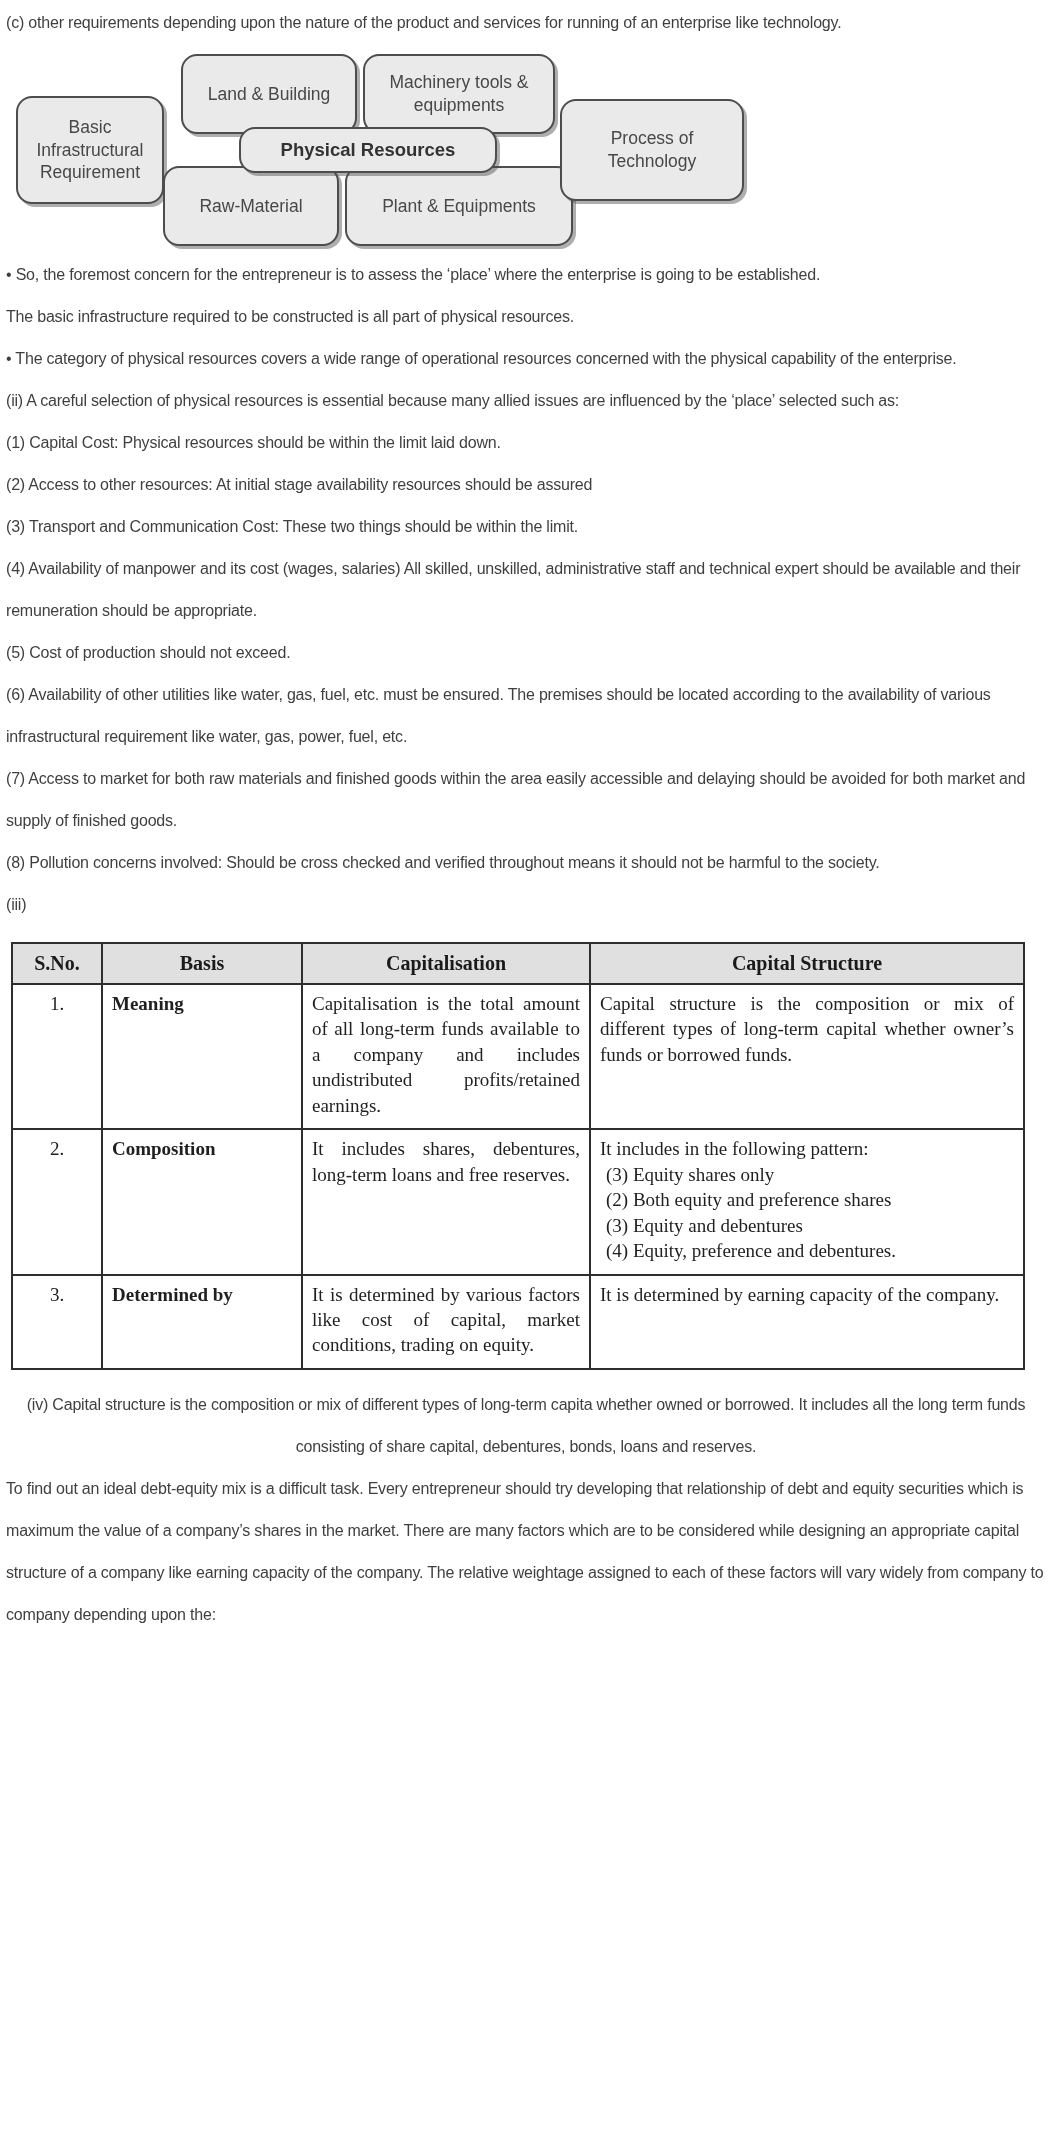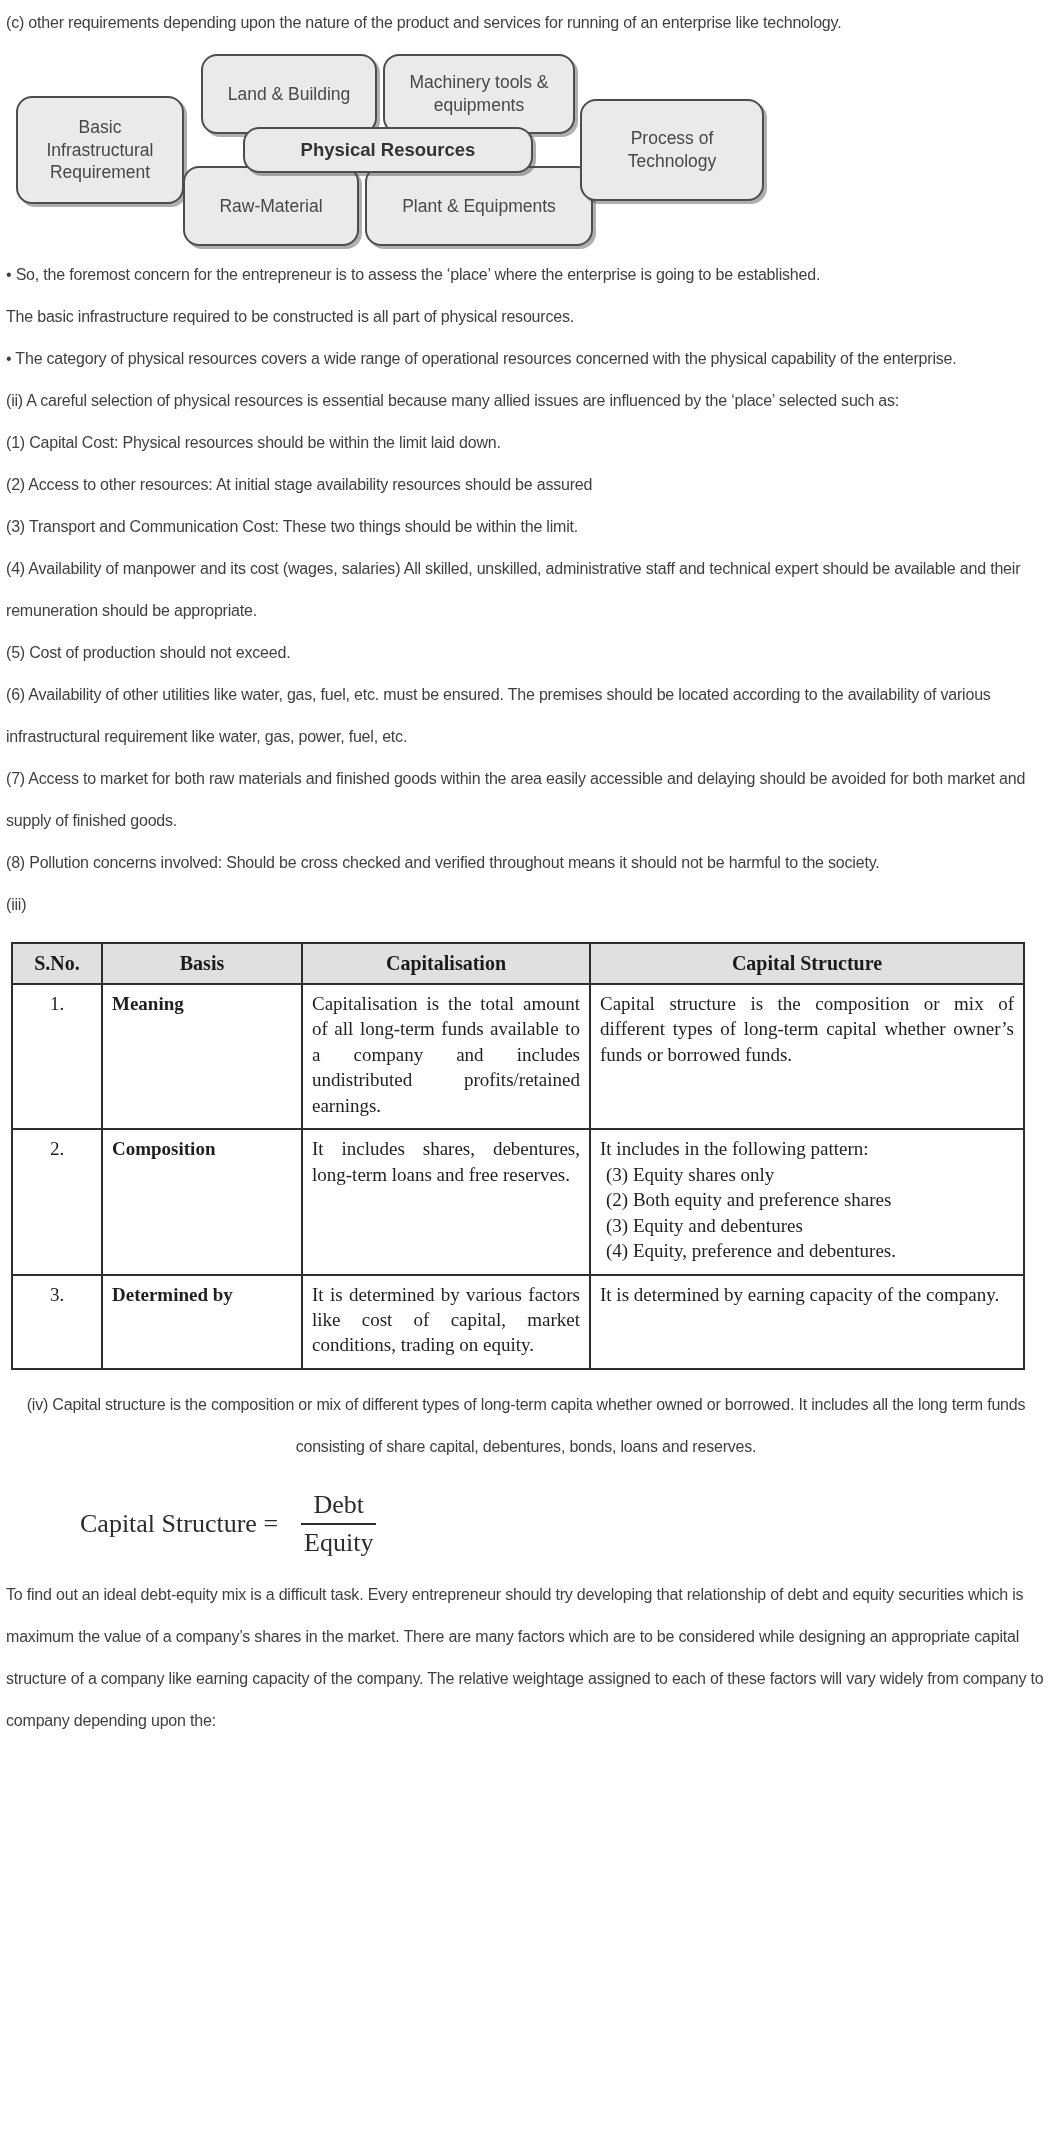"Basic Infrastructural Requirement" .d-left { width: 168px -> 148px }
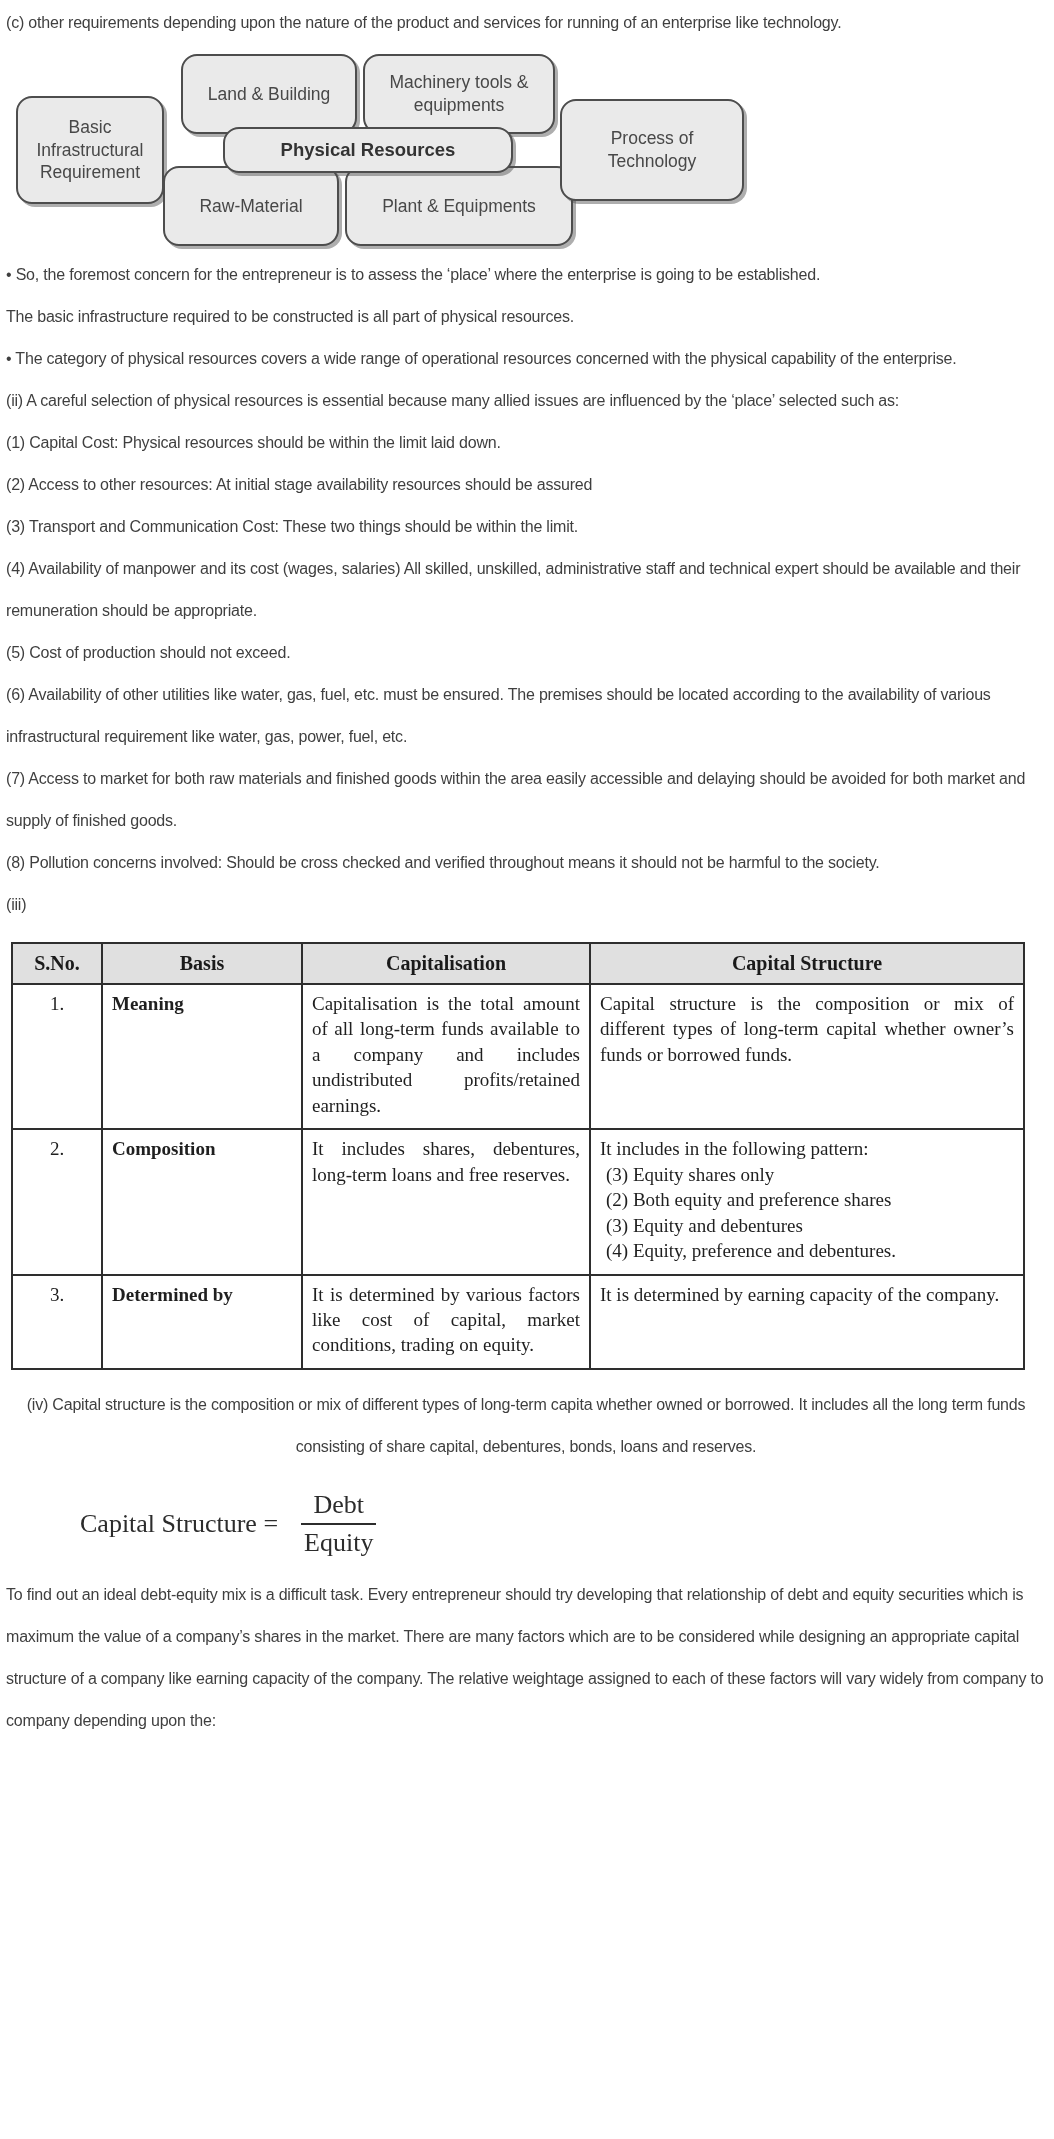"Physical Resources" .d-center { width: 290px -> 258px }
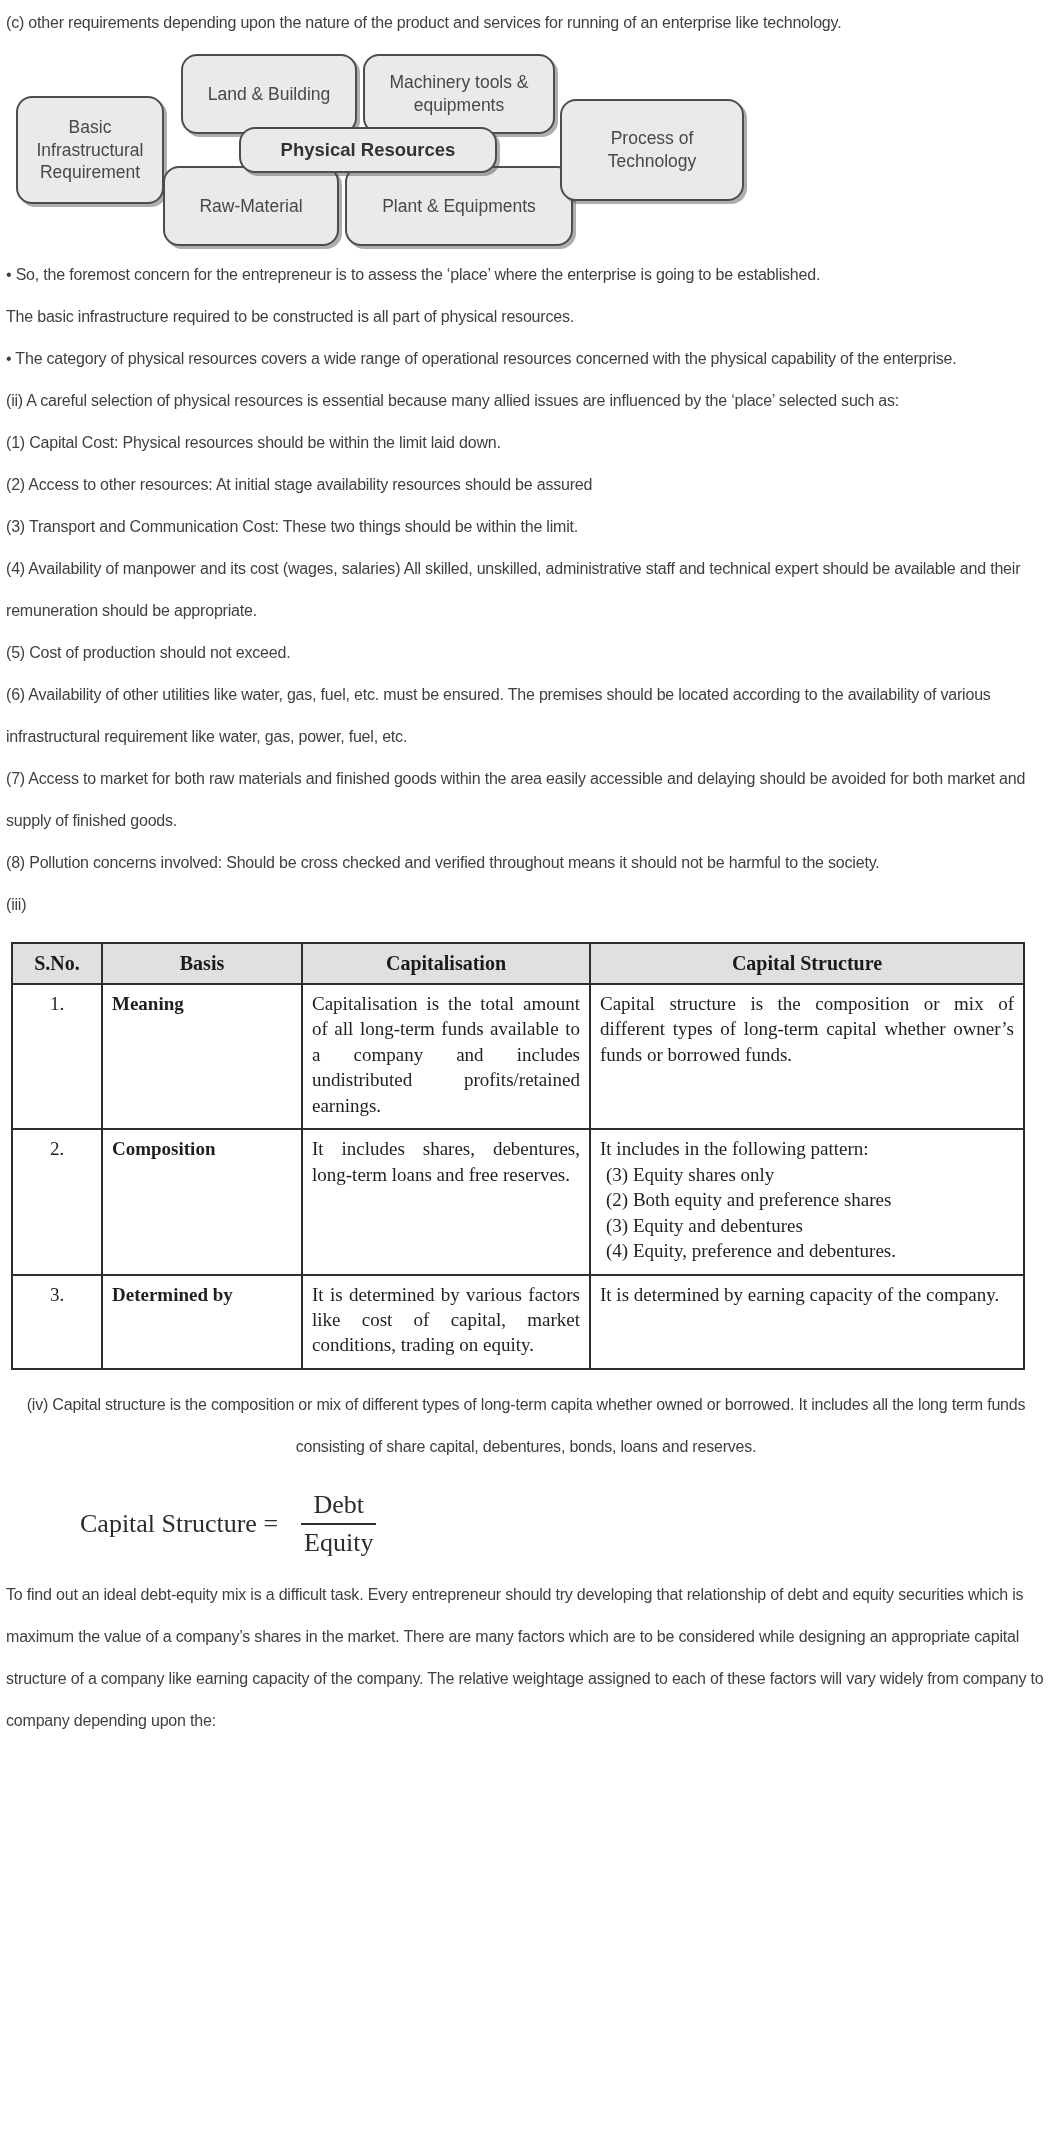"Capital Structure =" div.formula { html: <div> <span>Capital Structure =</span> <span> <span>Debt</span> <span>Equity</span> </span> </div> -> none }
